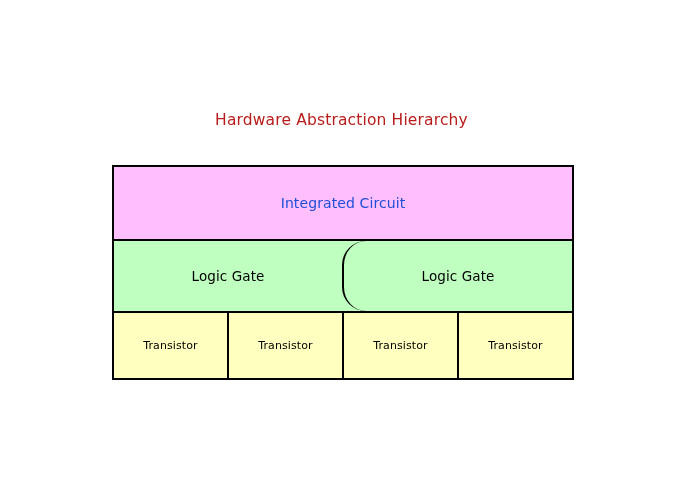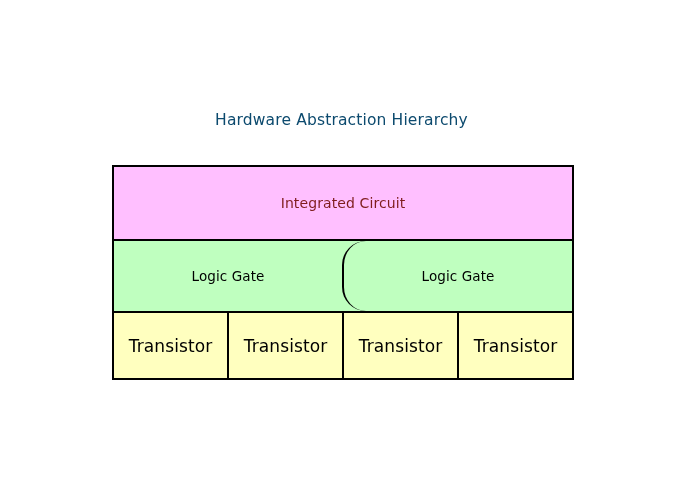"Hardware Abstraction Hierarchy" div { color: #0c4a6e -> #b91c1c }
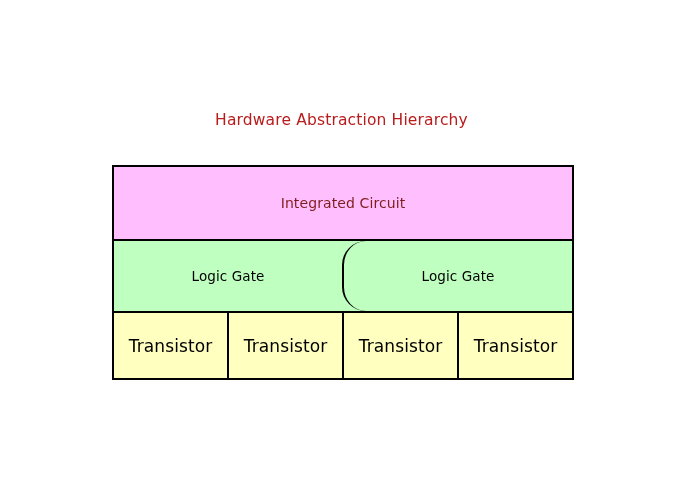"Integrated Circuit" div.cell { color: #7f1d1d -> #1d4ed8 }
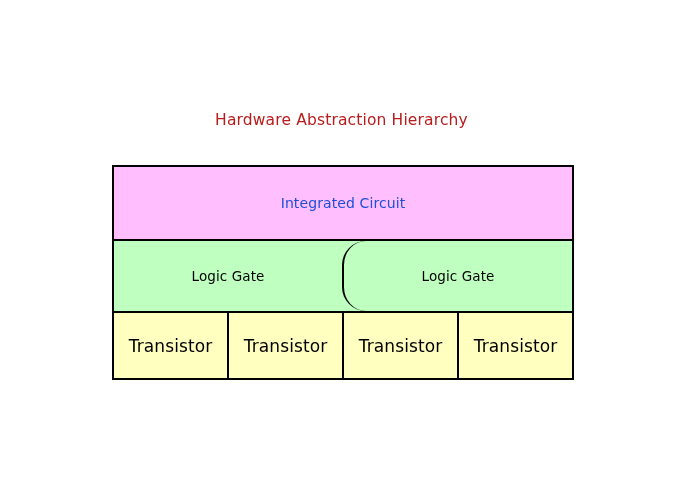"Transistor" .cell-tr { font-size: 17px -> 11px }
